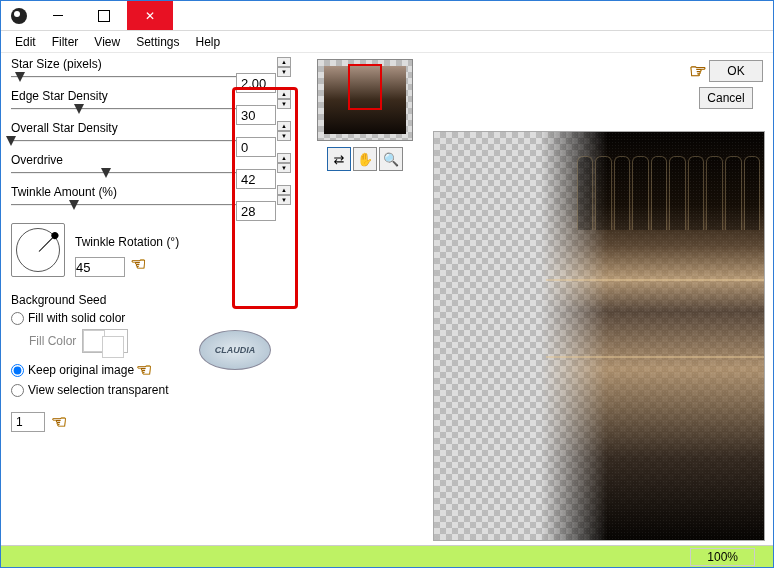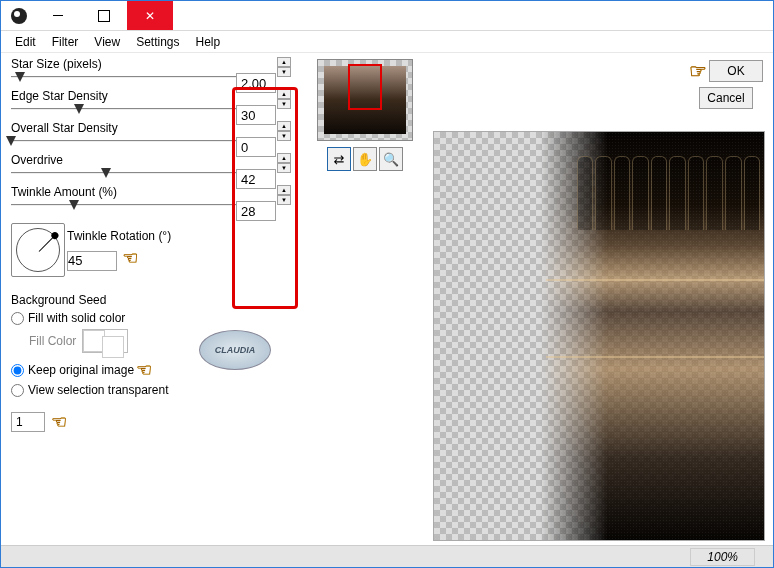"Twinkle Rotation (°)" .twinkle-row { align-items: center -> flex-end; gap: none -> 8px }
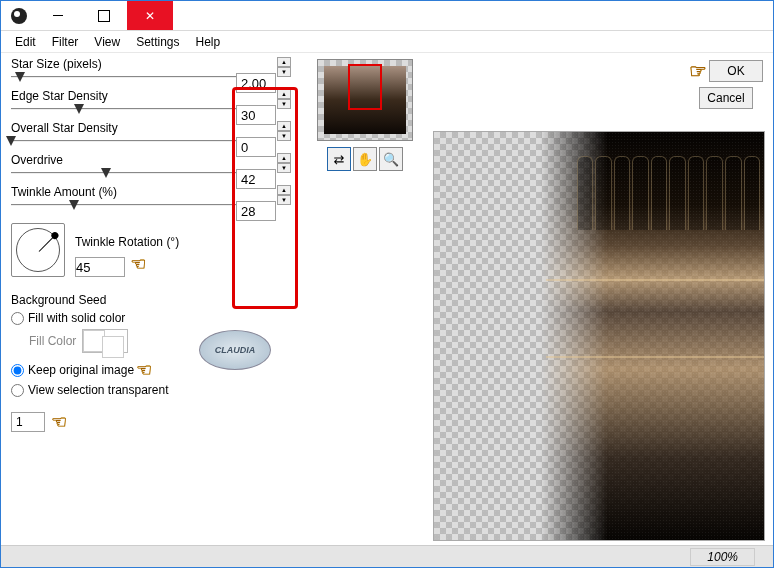"100%" .statusbar { background: #e5e5e5 -> #bef264; font-style: italic -> none }
